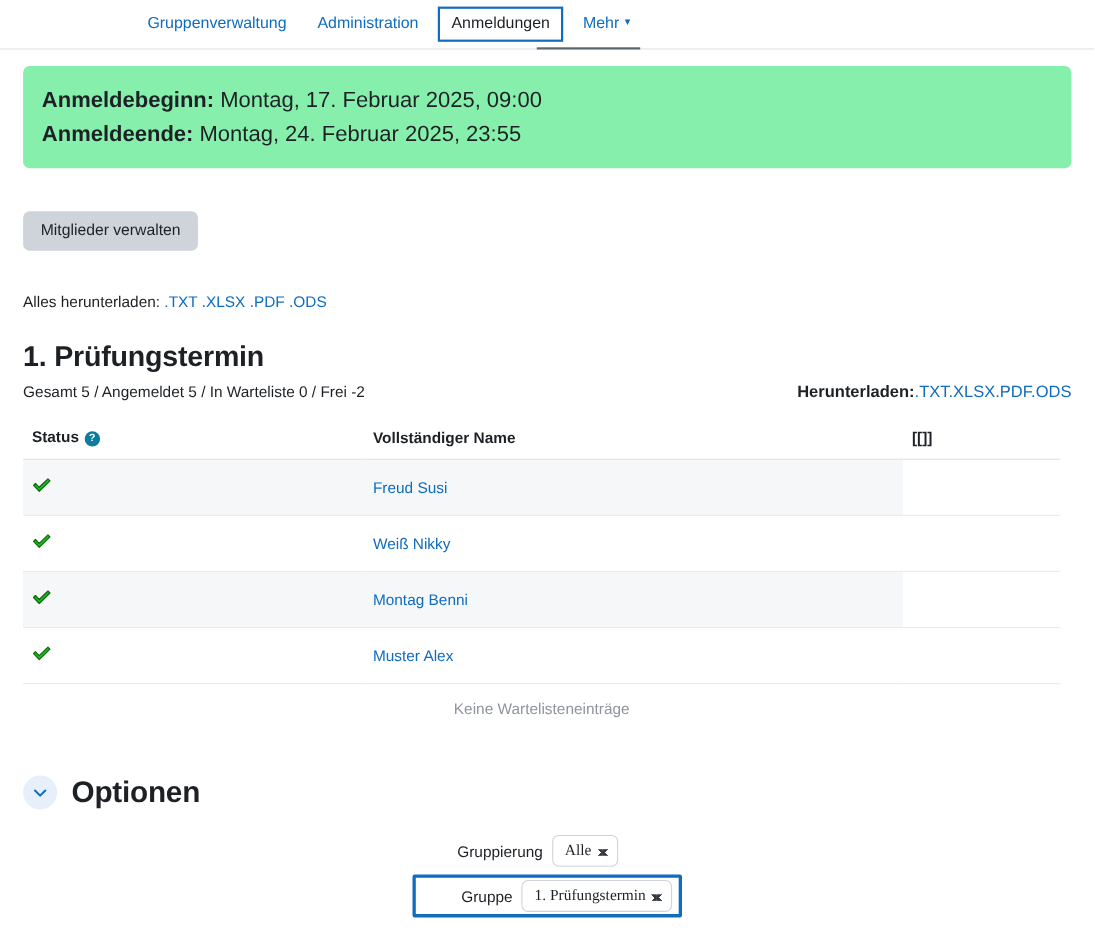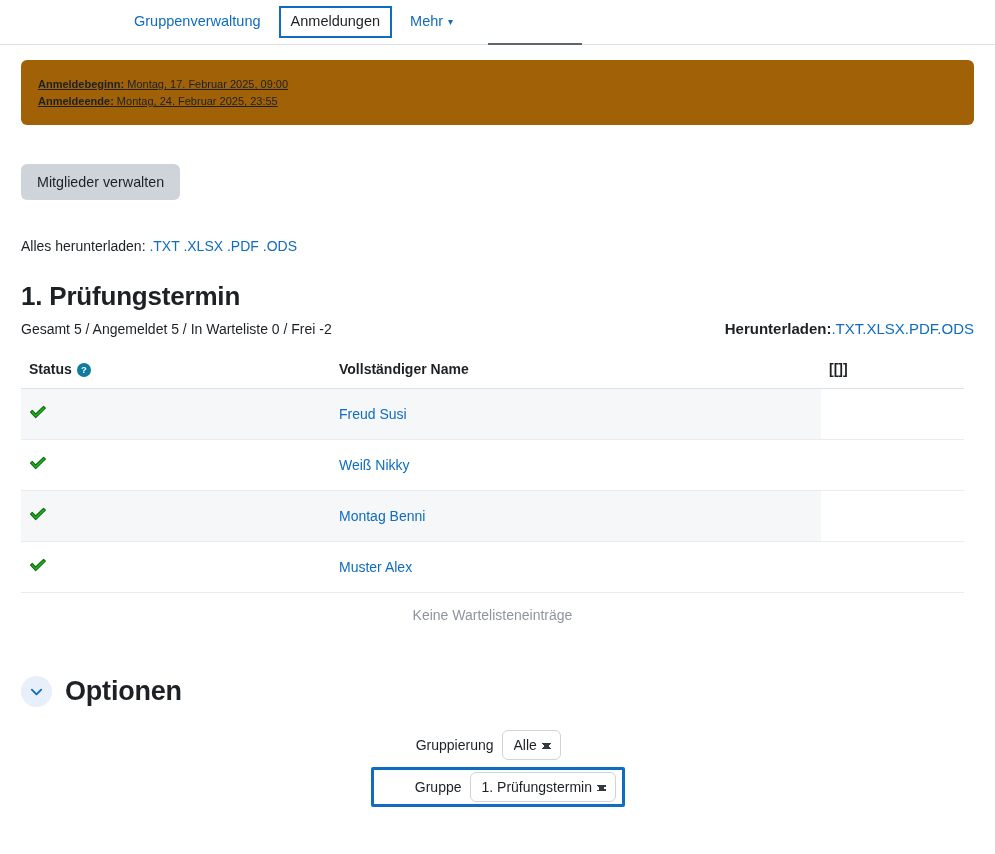"Administration" div.navtab { html: none -> <div> <span>Administration</span> </div> }
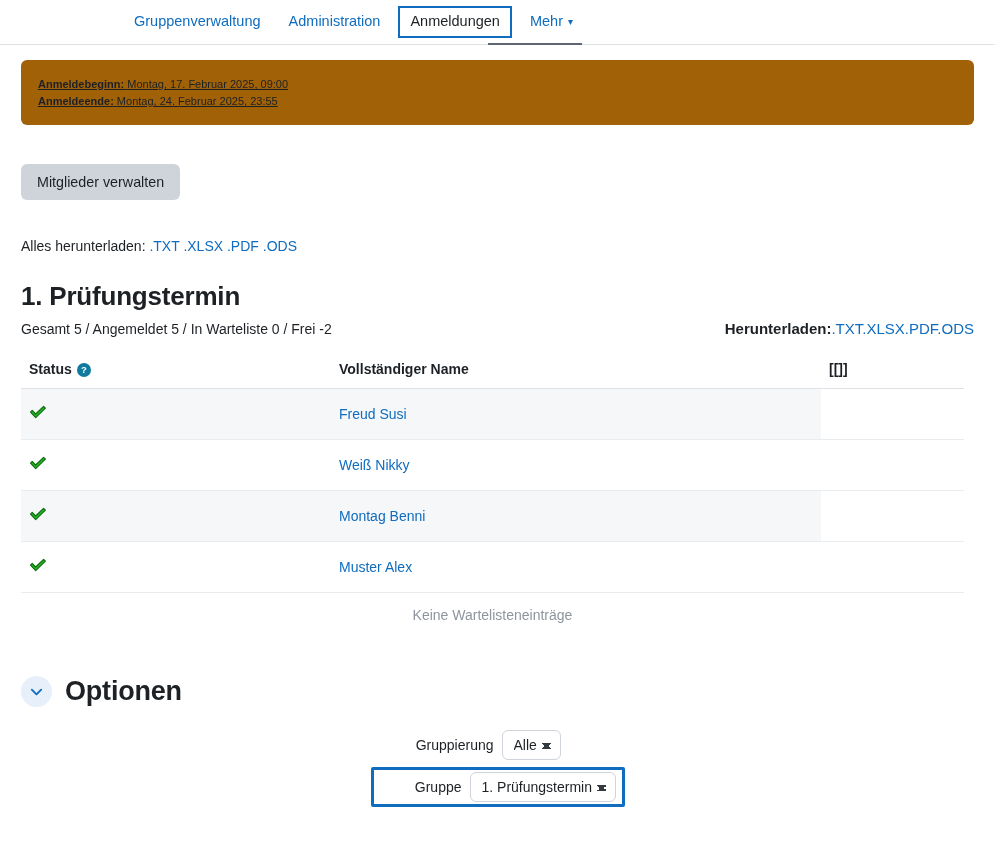"Anmeldebeginn: Montag, 17. Februar 2025," .infobox { background: #a16207 -> #86efac; font-size: 11px -> 20px; text-decoration: underline -> none }
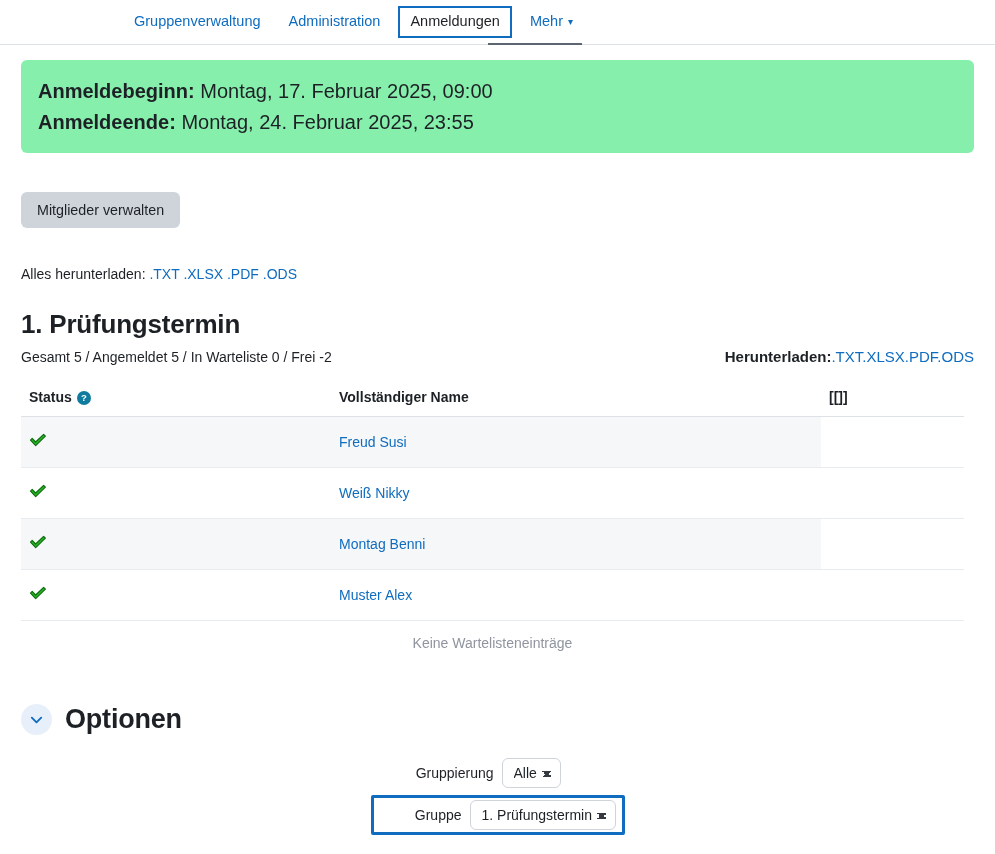"Alle" select.sel { font-family: Liberation Sans, sans-serif -> Liberation Serif, serif }
